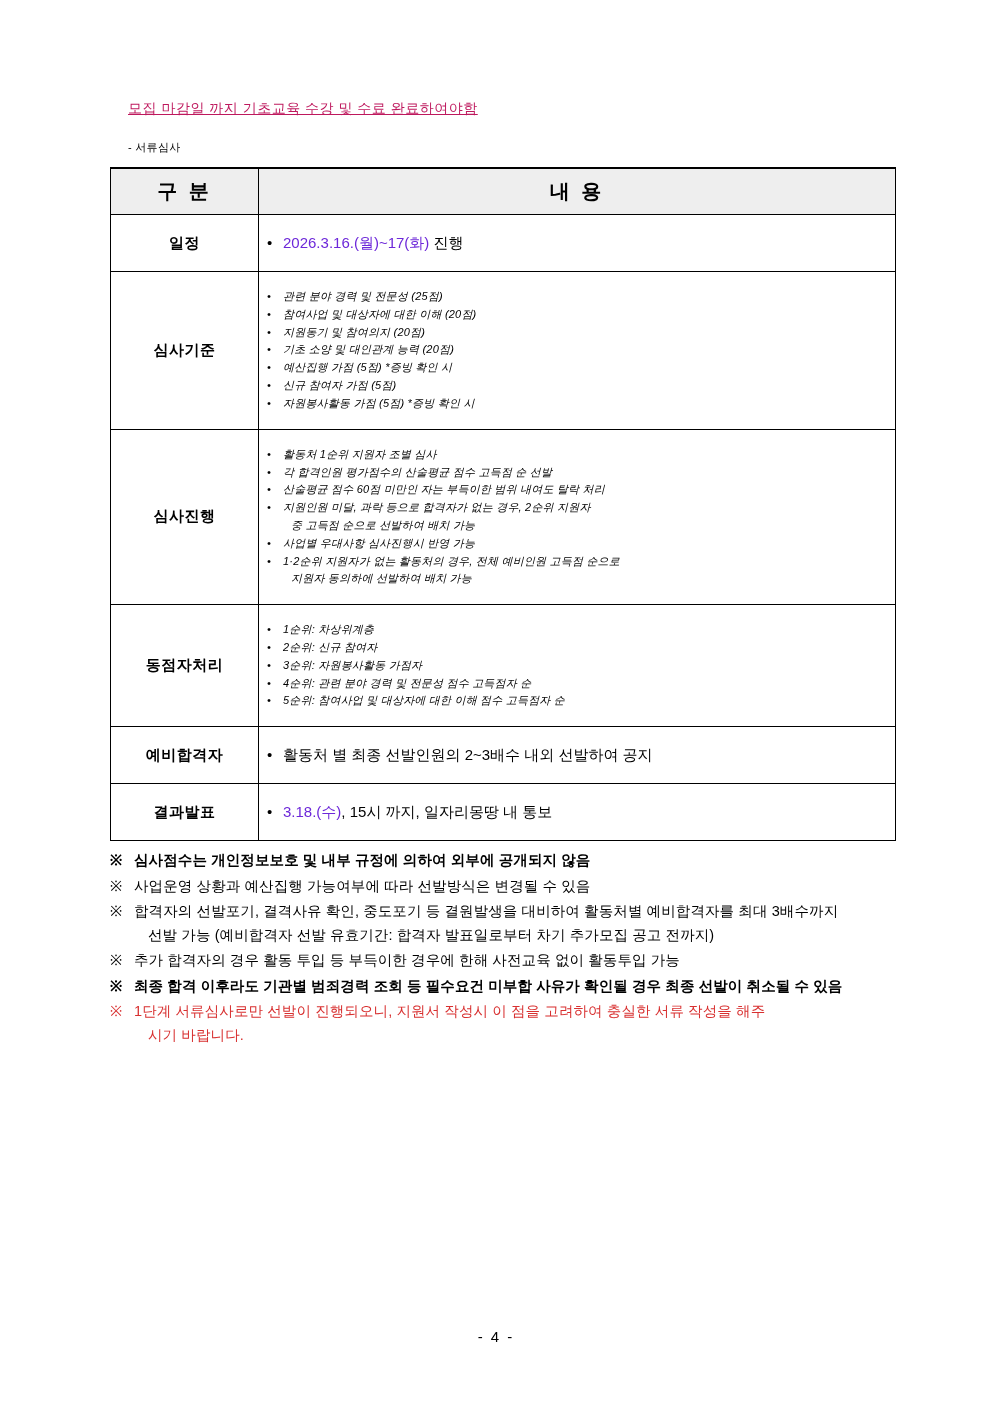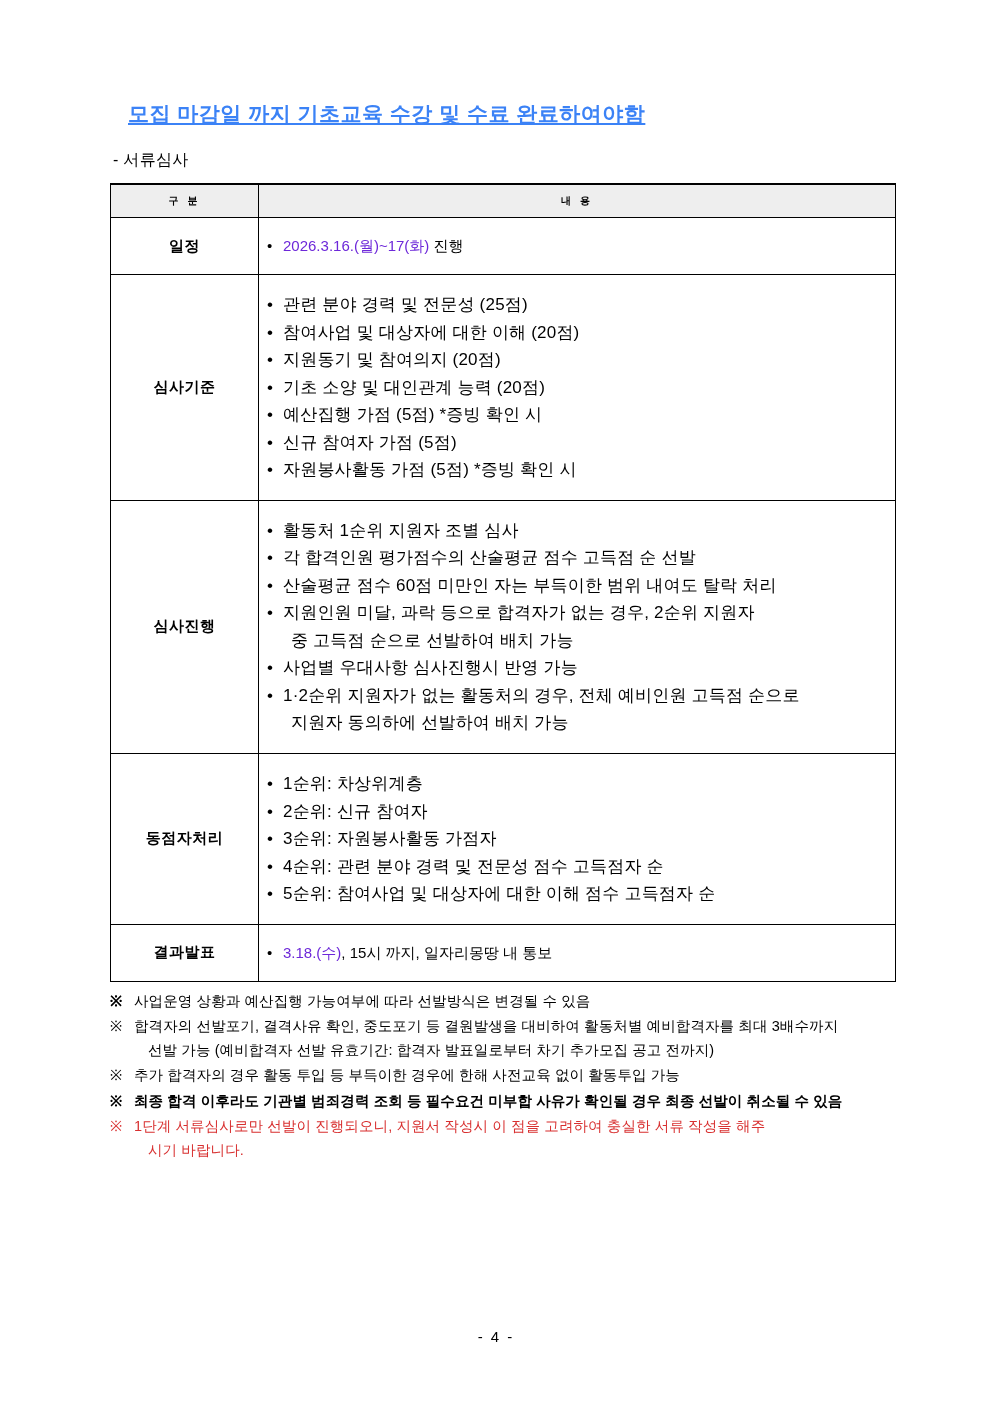"모집 마감일 까지 기초교육 수강" .headline { color: #3b82f6 -> #be185d; font-size: 21px -> 14px; font-weight: bold -> normal }
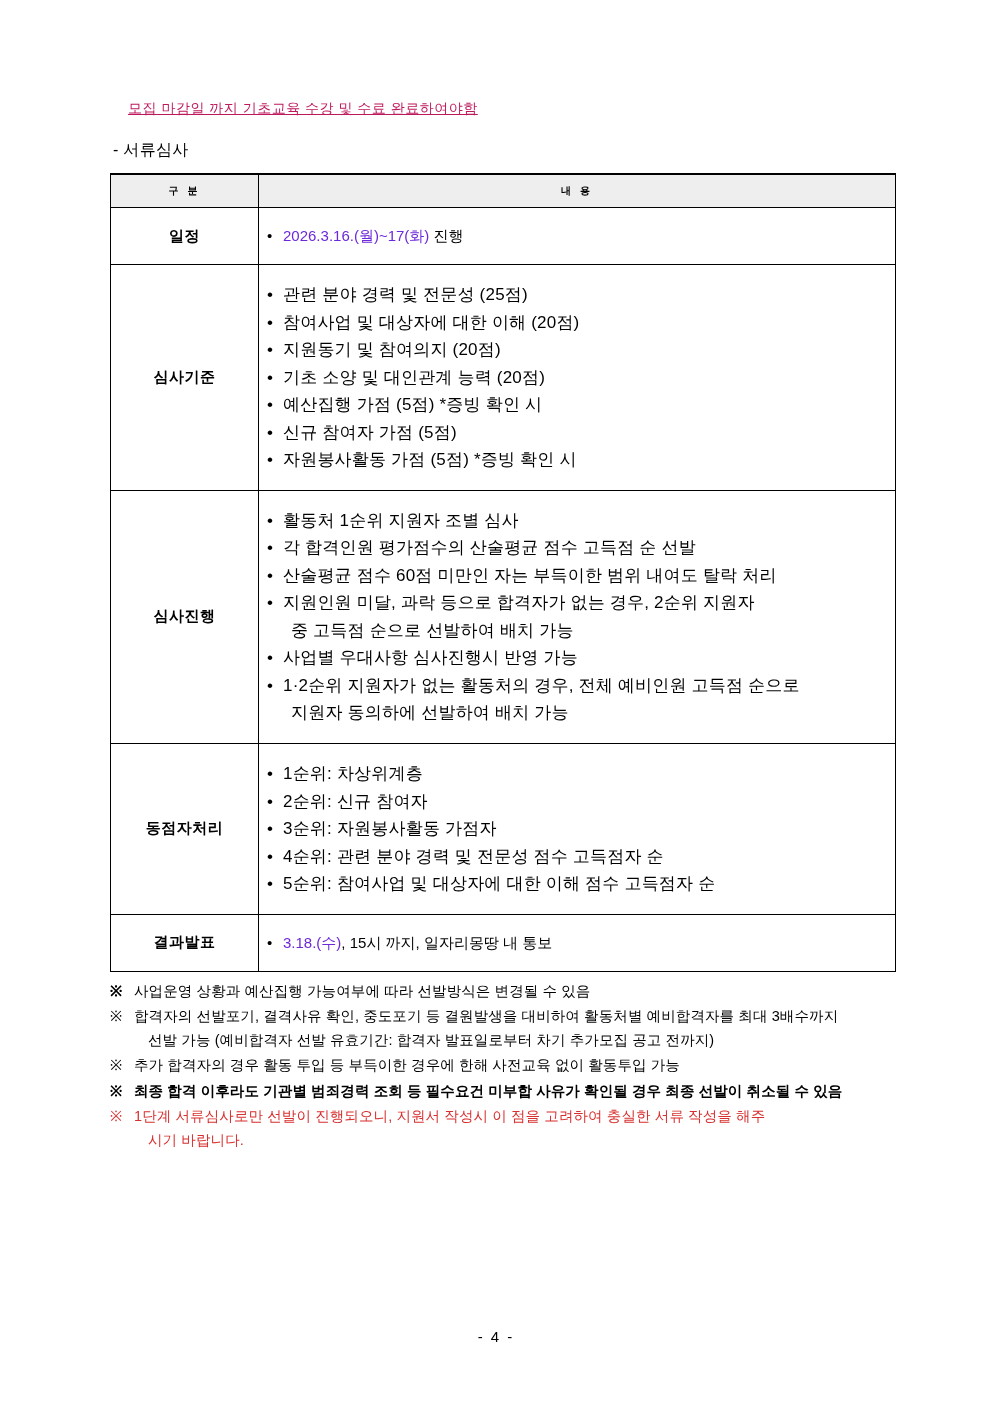"- 서류심사" .section-label { font-size: 16px -> 11px; margin: 0 0 12px 3px -> 0 0 12px 18px }
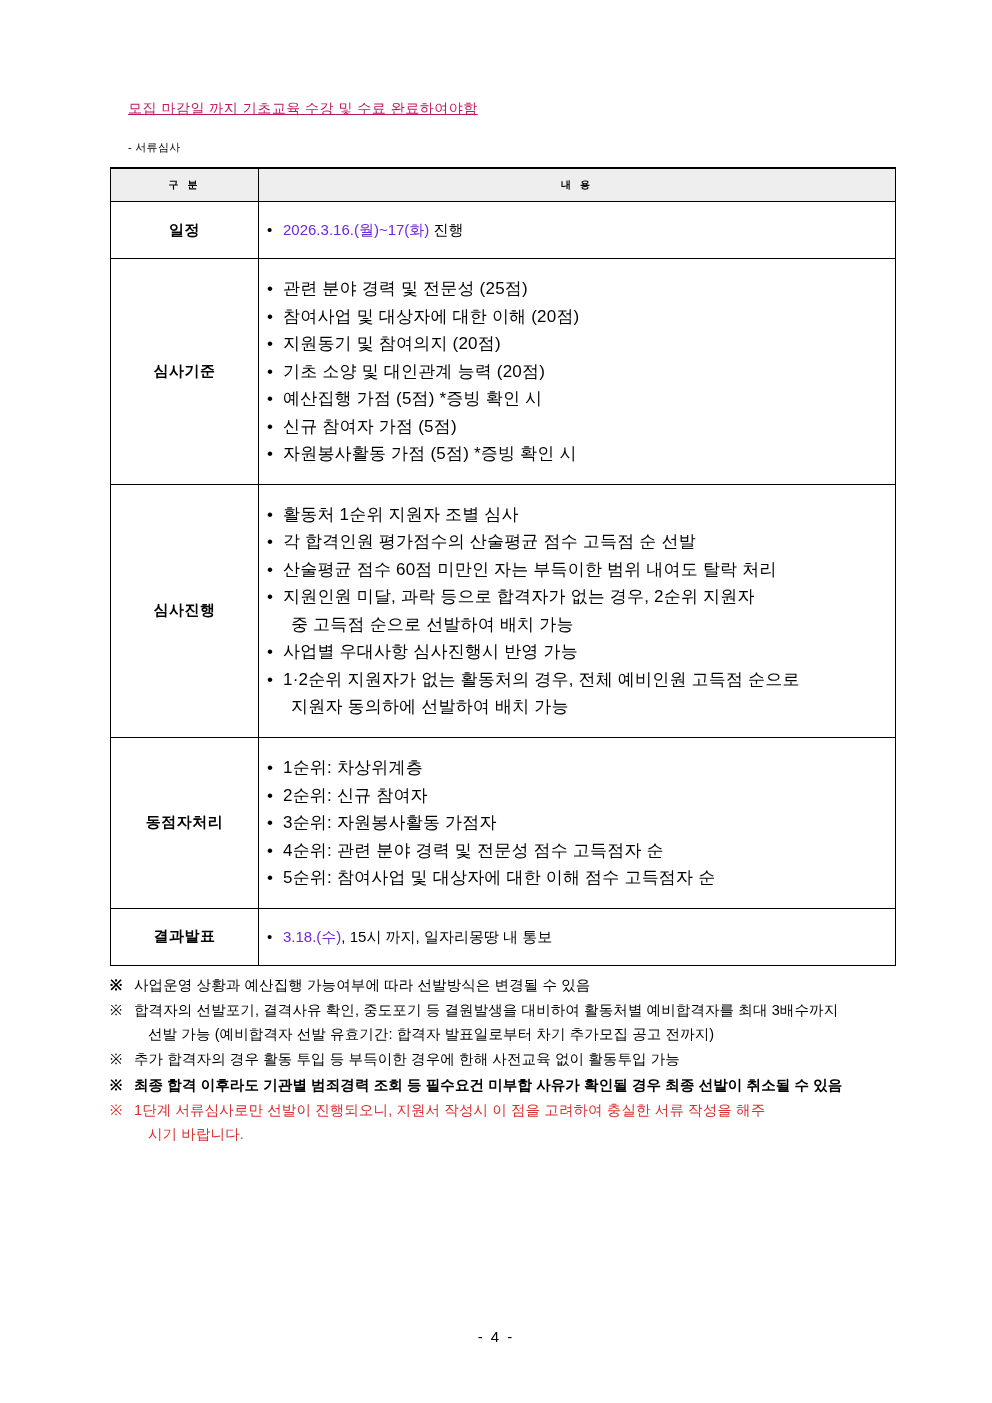"구 분" table.main tr.head td { font-size: 10px -> 20px }
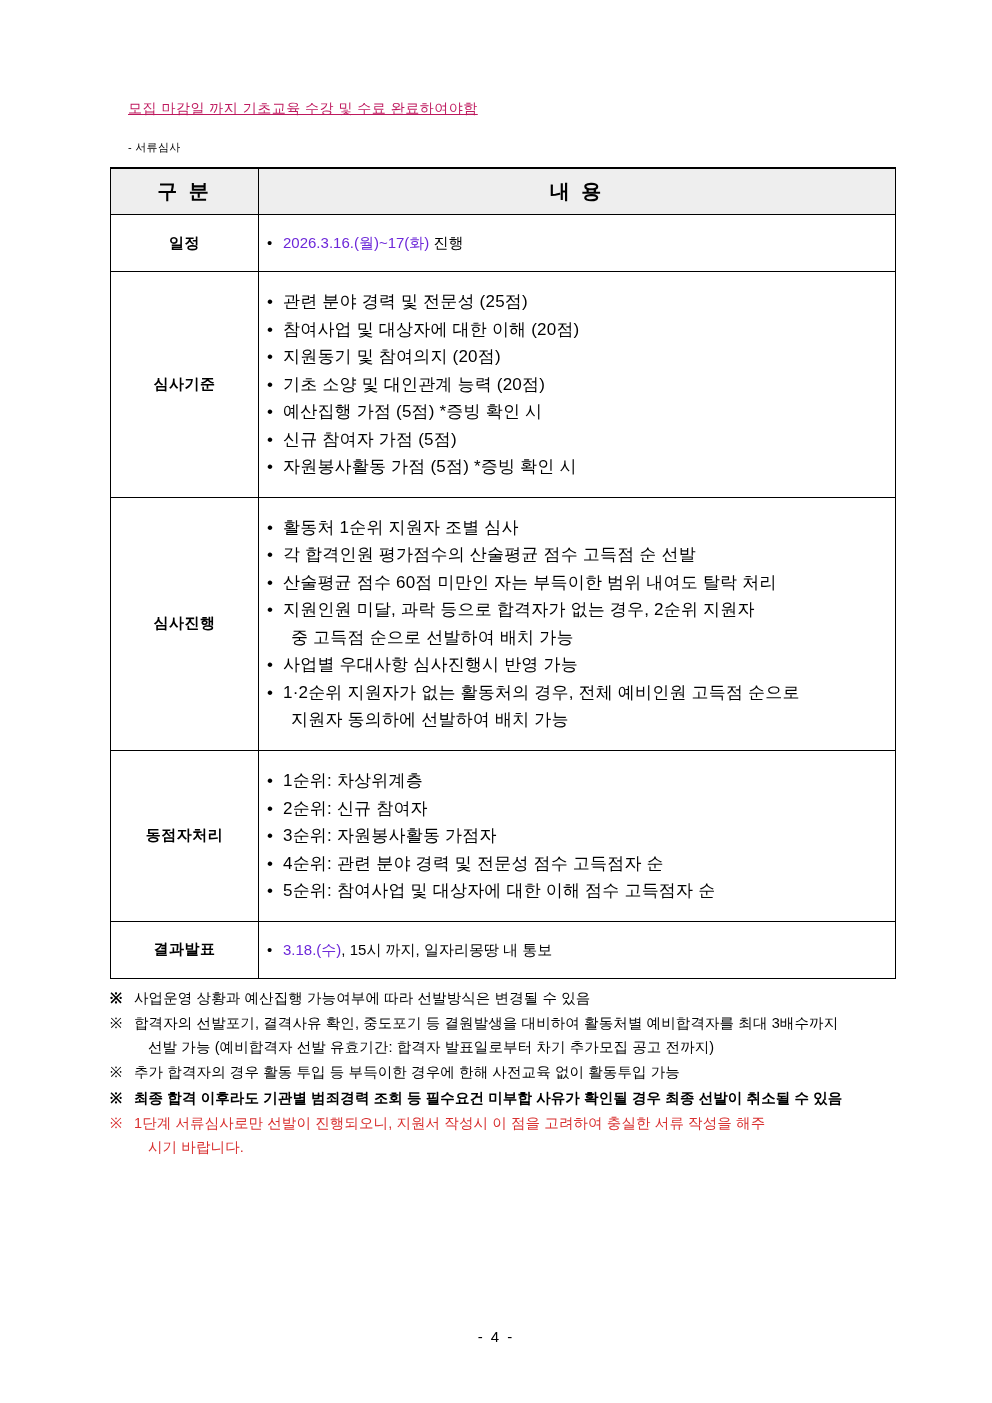"관련 분야 경력 및 전문성" ul.bullets li { font-size: 17px -> 11px; font-style: none -> italic }
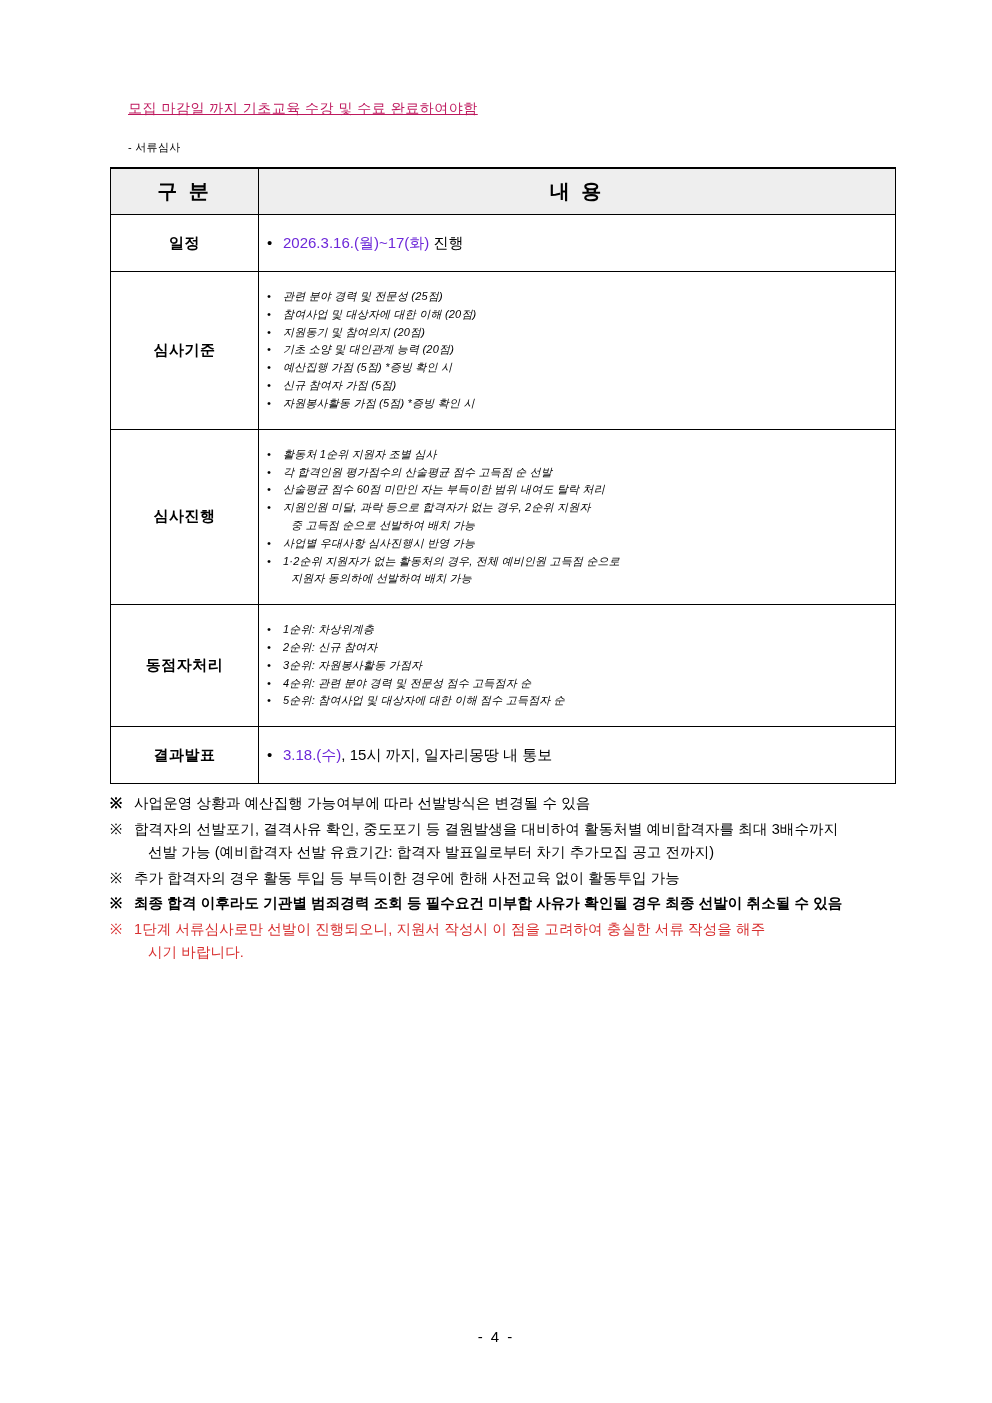"예비합격자" tr { html: none -> <tr> <td>예비합격자</td> <td> <div>활동처 별 최종 선발인원의 2~3배수 내외 선발하여 공지</div> </td> </tr> }
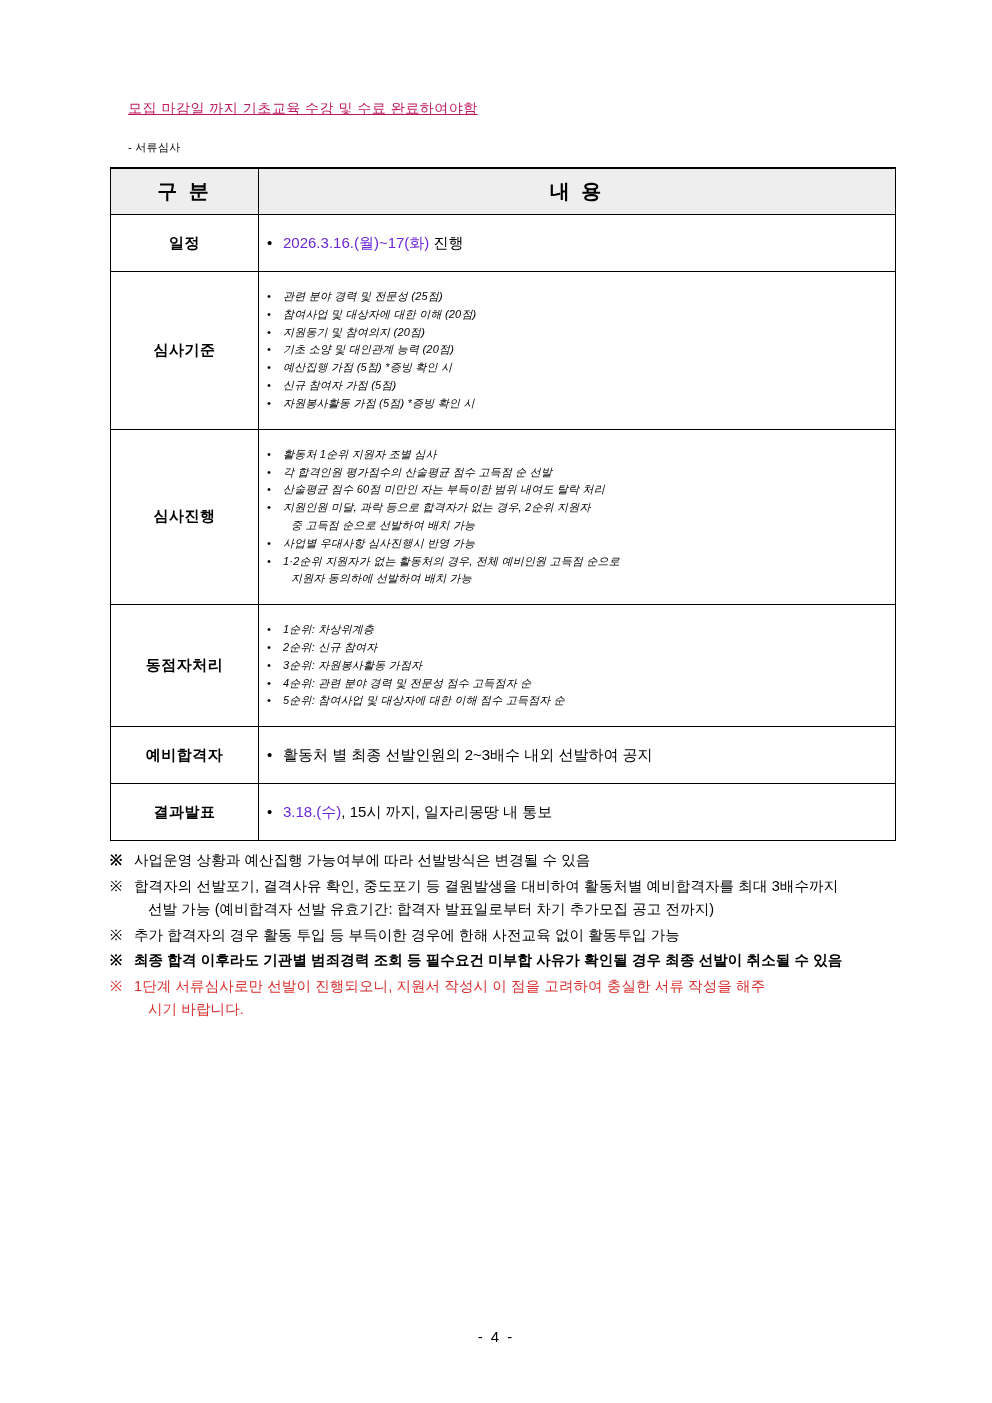"심사점수는 개인정보보호 및 내부 규정에" span { html: none -> <span>심사점수는 개인정보보호 및 내부 규정에 의하여 외부에 공개되지 않음</span> }
